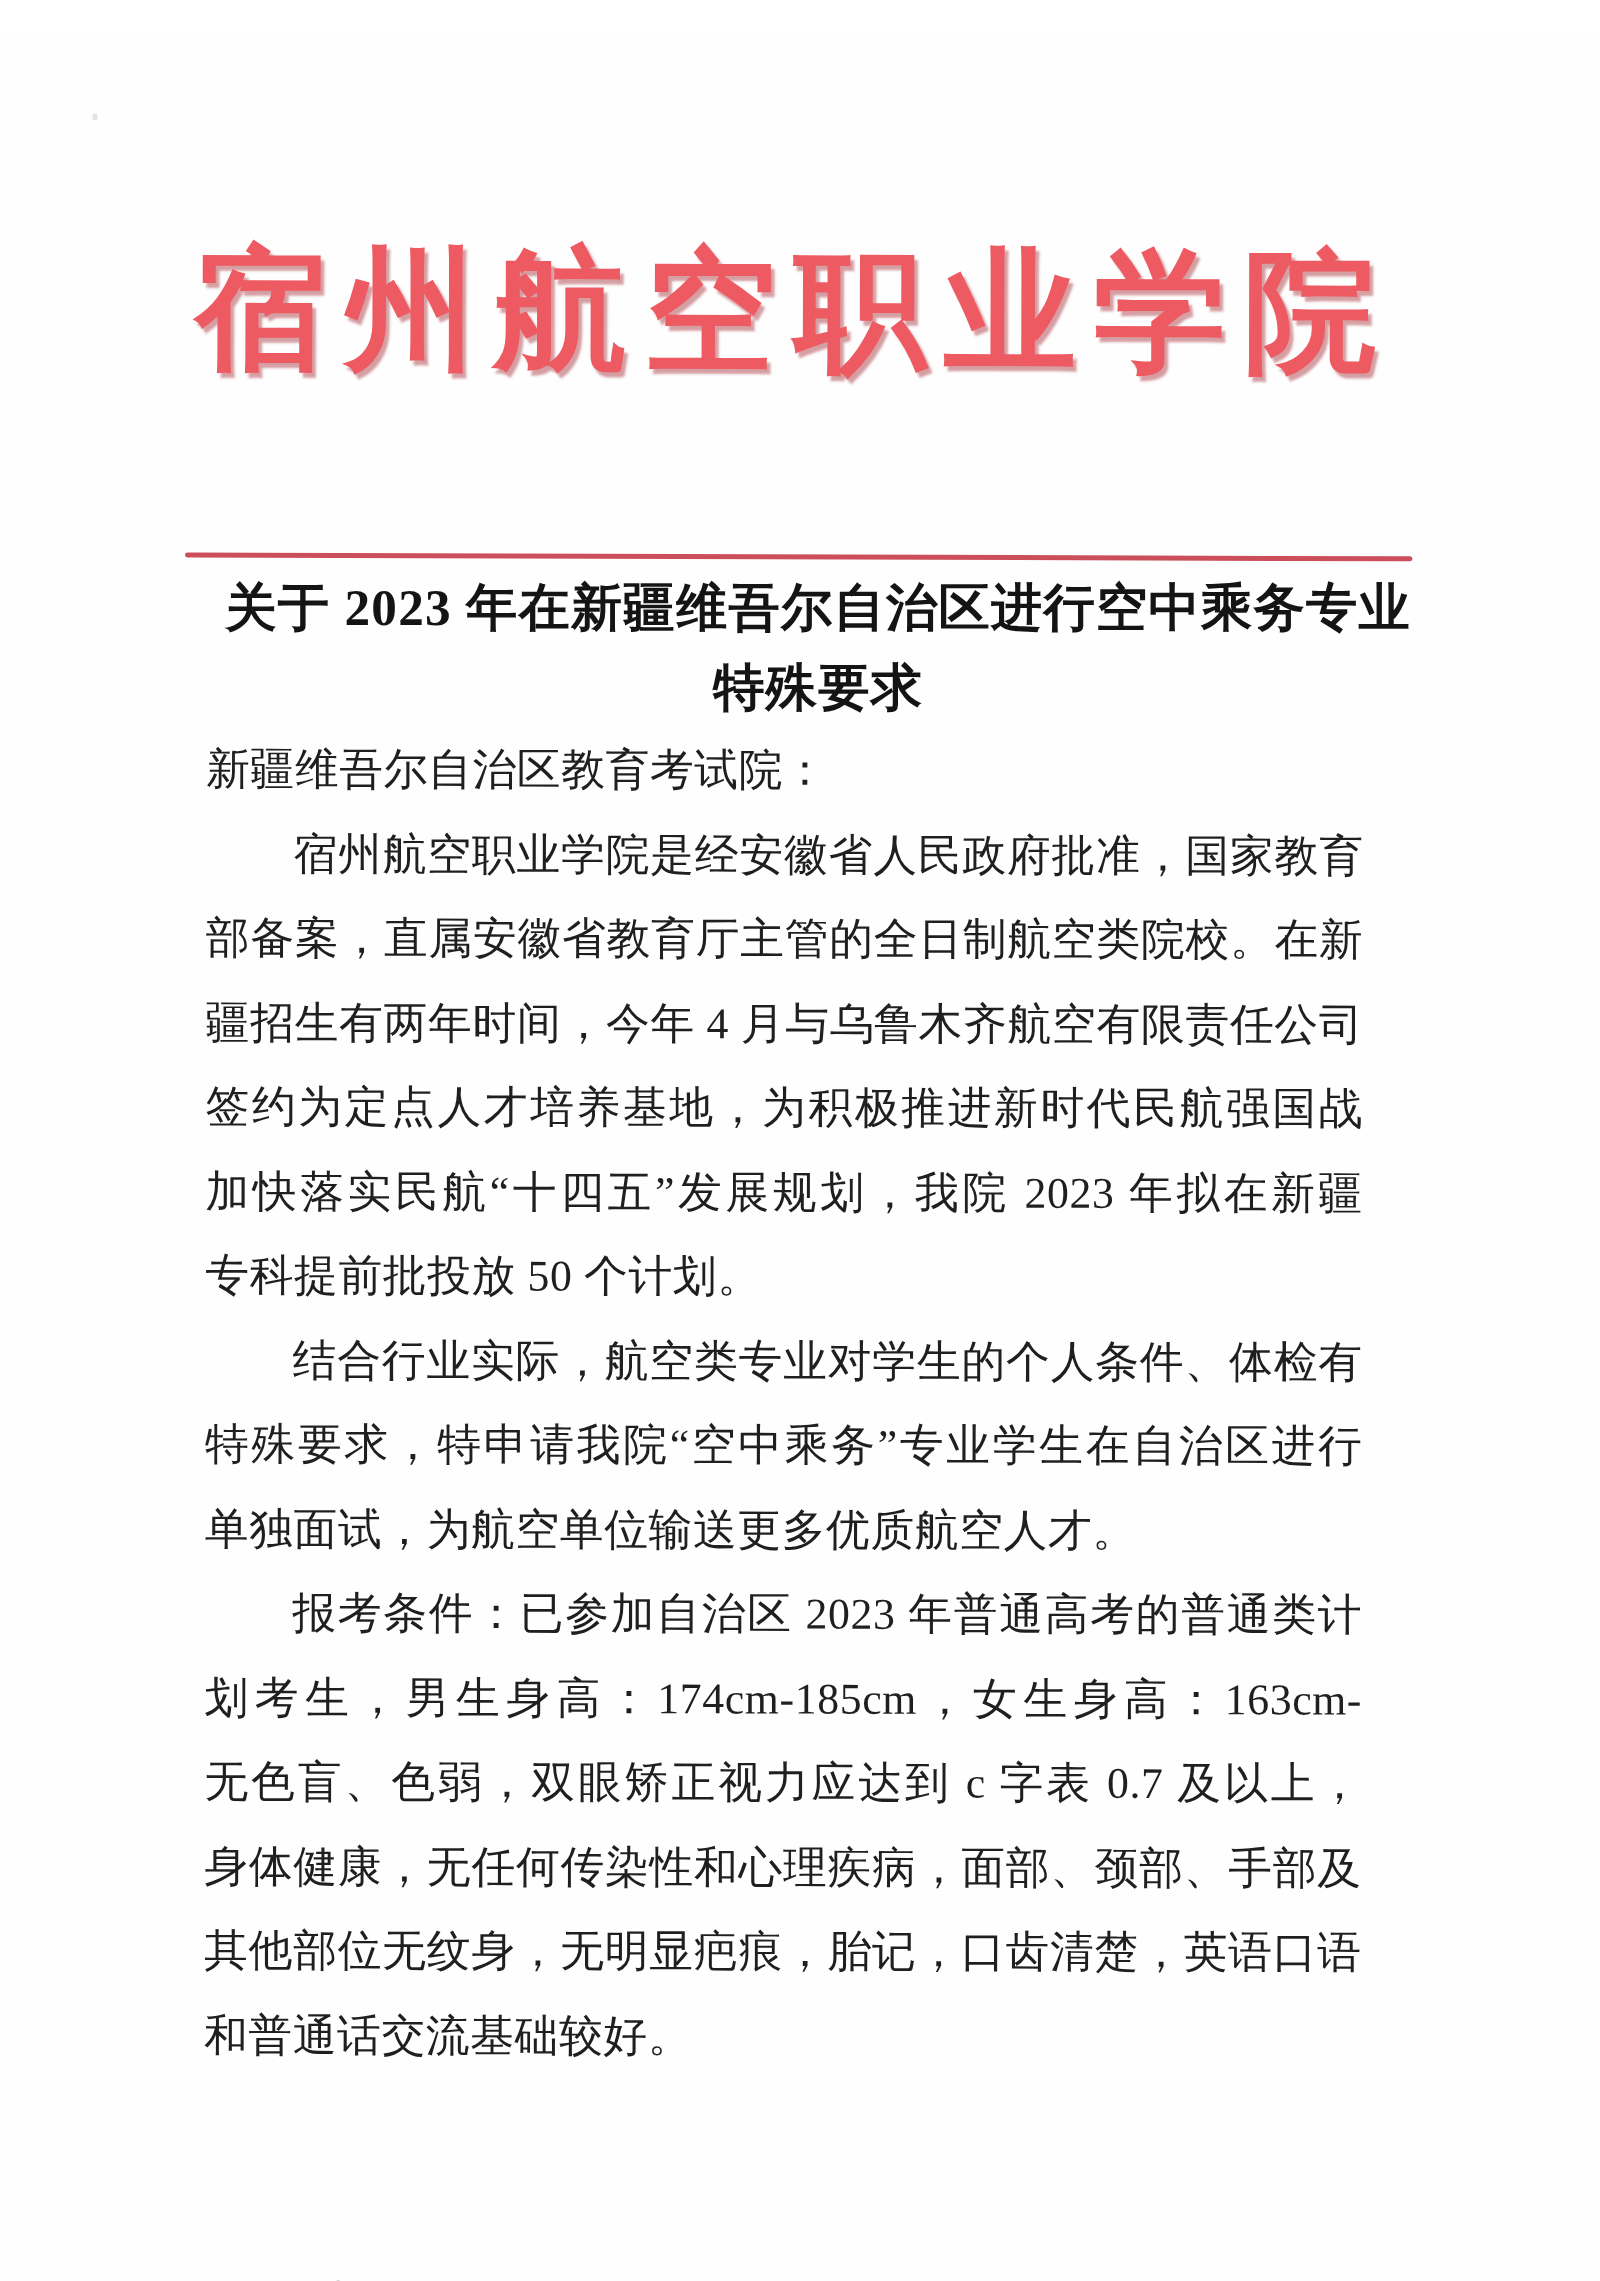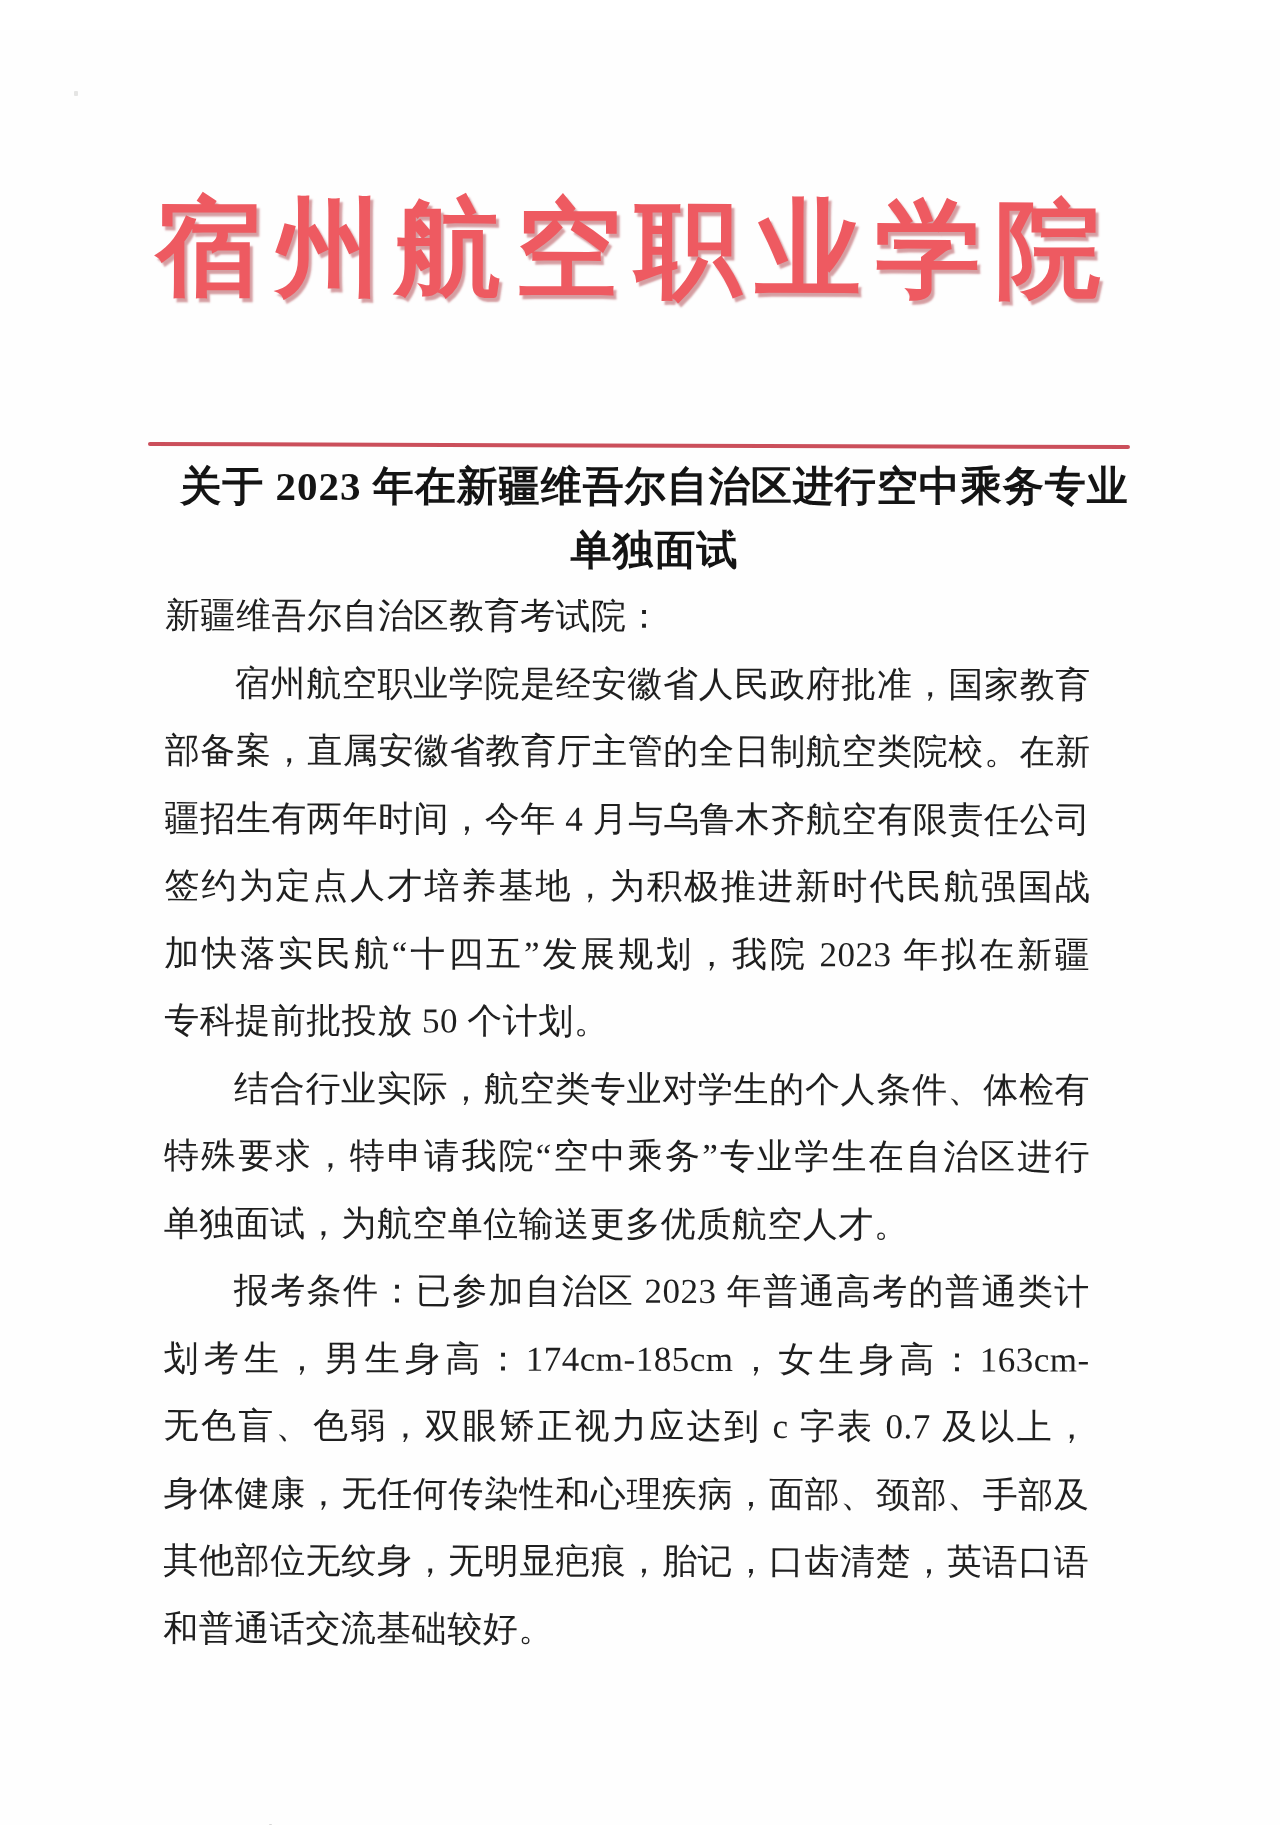"单独面试" div.title-line { text: 单独面试 -> 特殊要求 }
